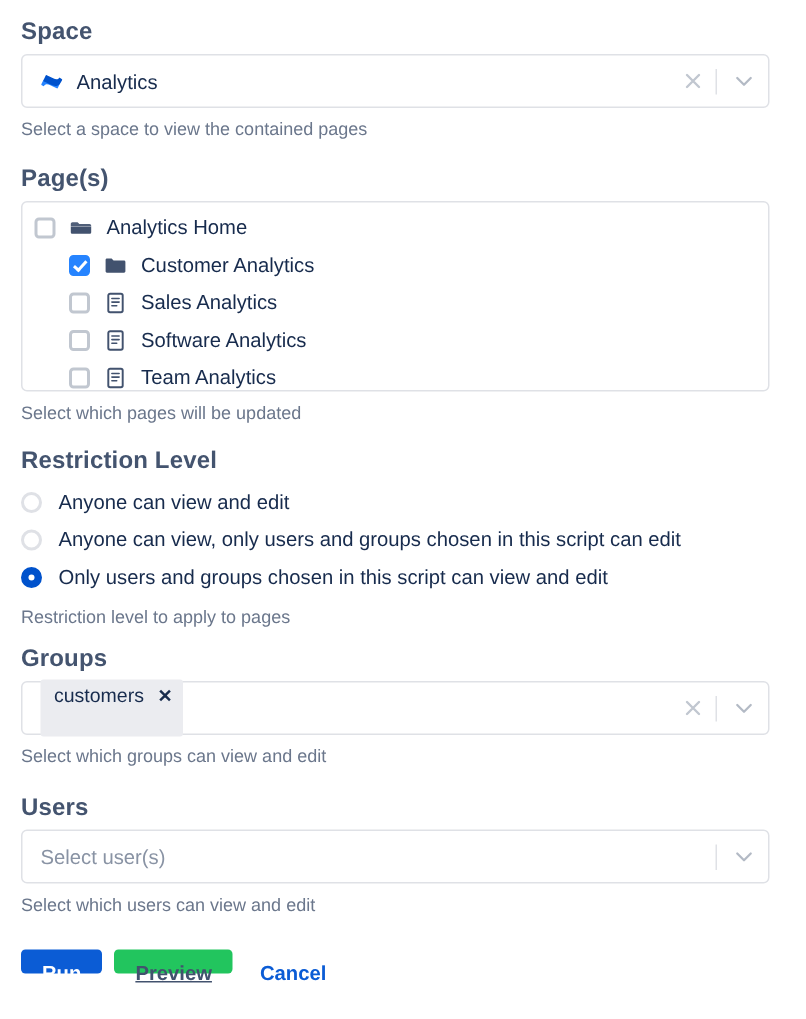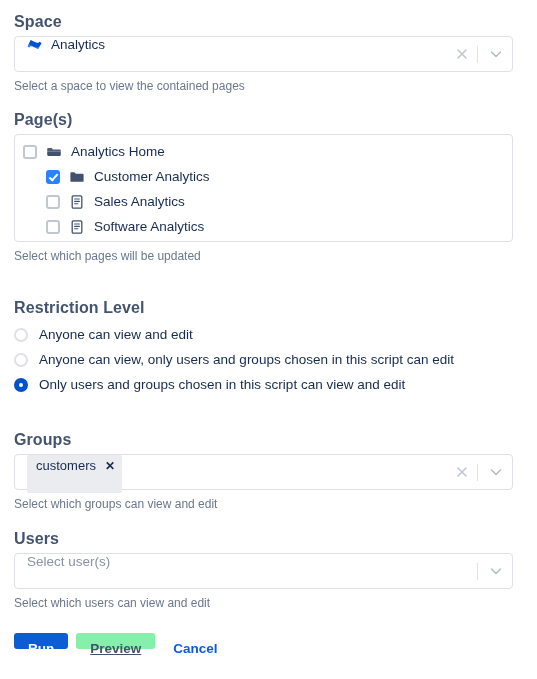"Analytics" .select-value { align-items: flex-start -> center }
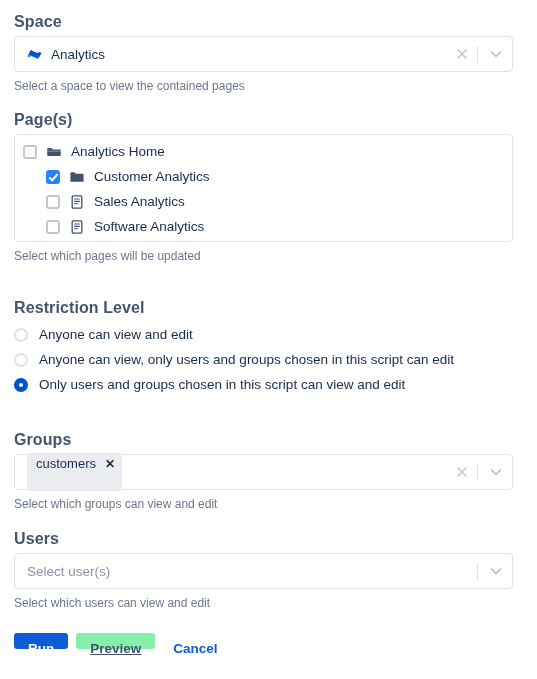"Analytics Home" .tree-box { height: 108px -> 127px }
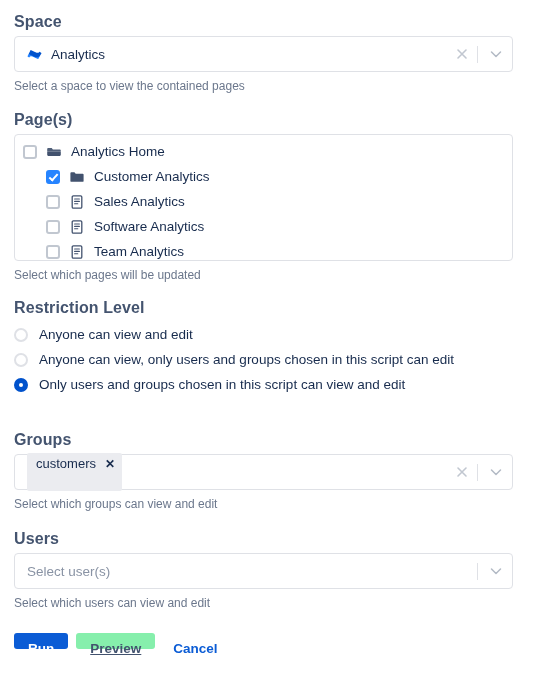"Restriction level to apply to" div.field-help { html: none -> <div>Restriction level to apply to pages</div> }
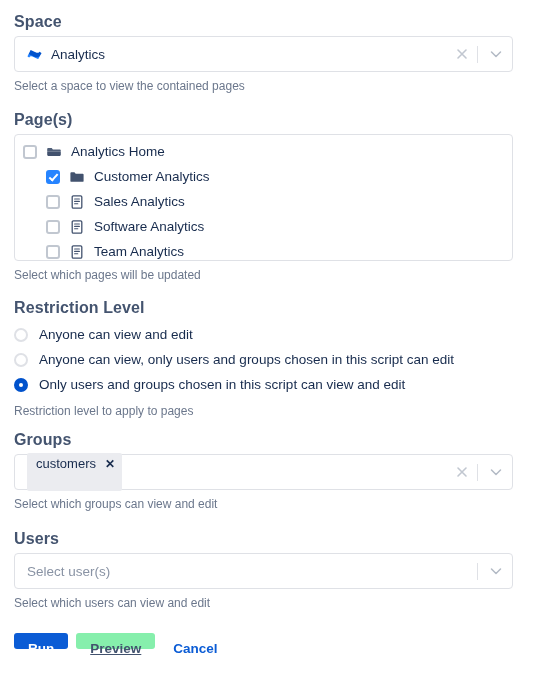"Preview" .btn-default { background: #86efac -> #22c55e }
